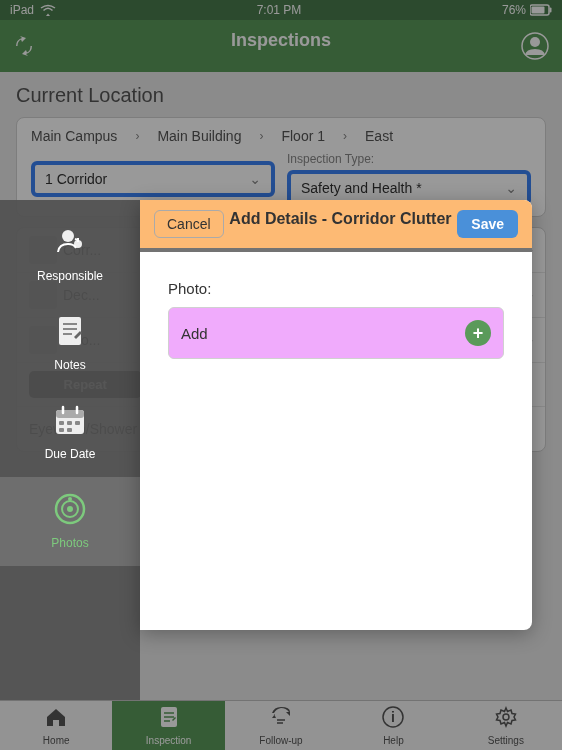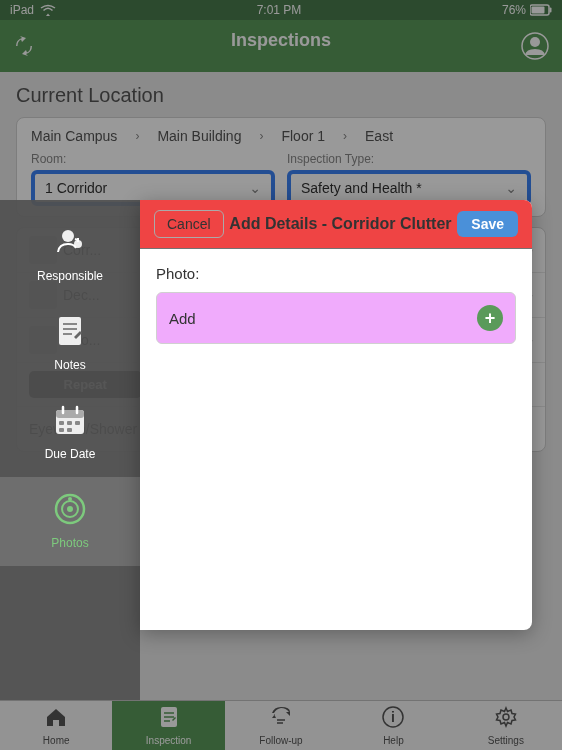"Room:" div.field-label { html: <div>Room:</div> -> none }
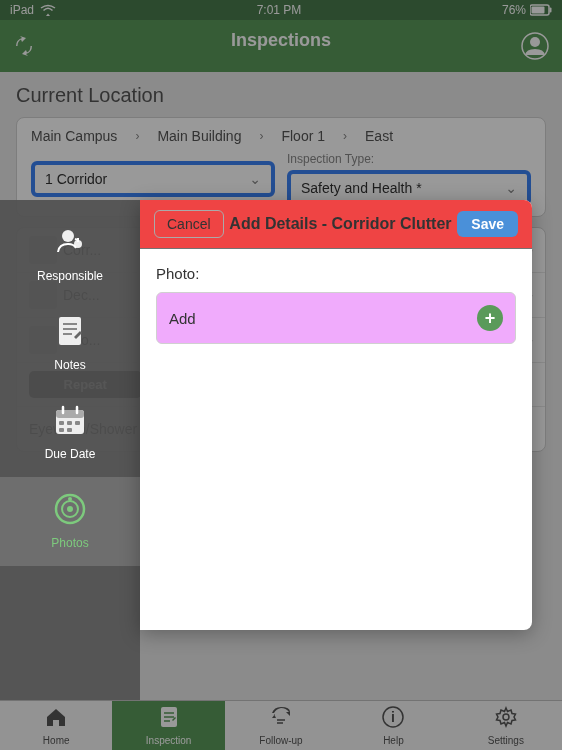"Cancel" .dialog-header { align-items: center -> none; background: #ef4444 -> #fdba74; border-bottom: 1px solid #737373 -> 4px solid #737373 }
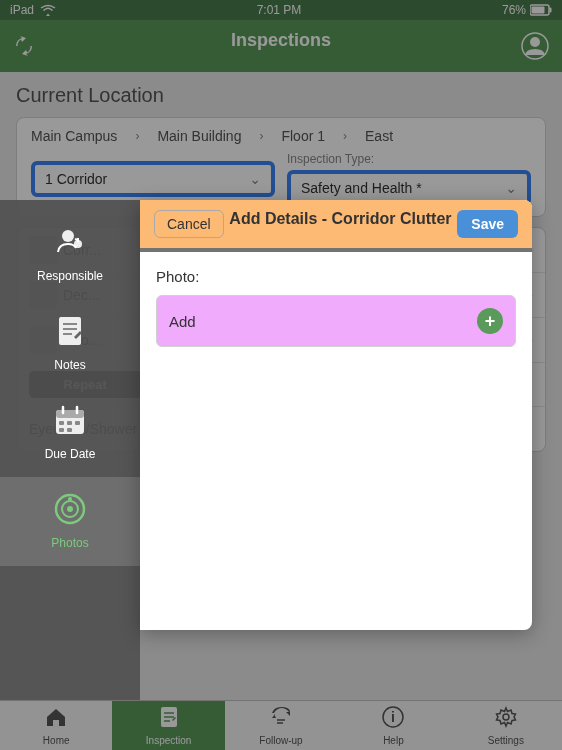"Photo:" .dialog-body { padding: 16px -> 28px }
